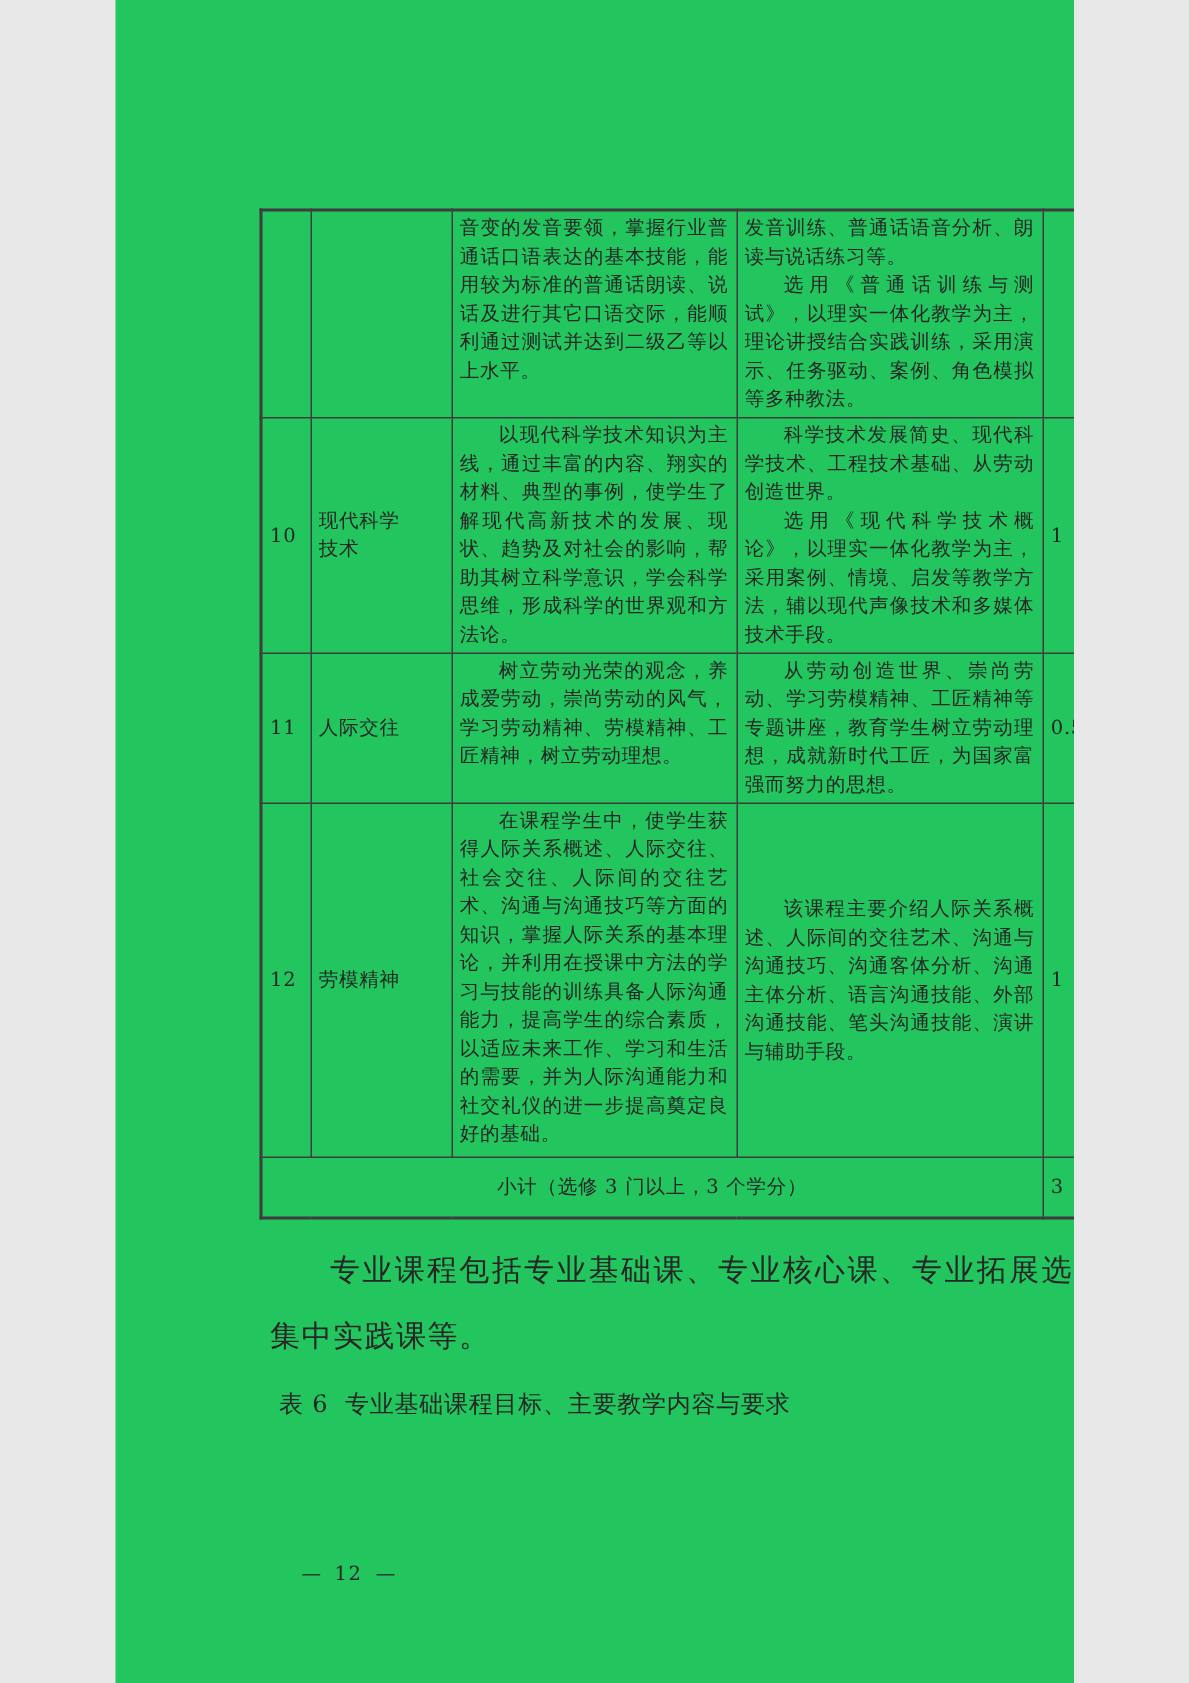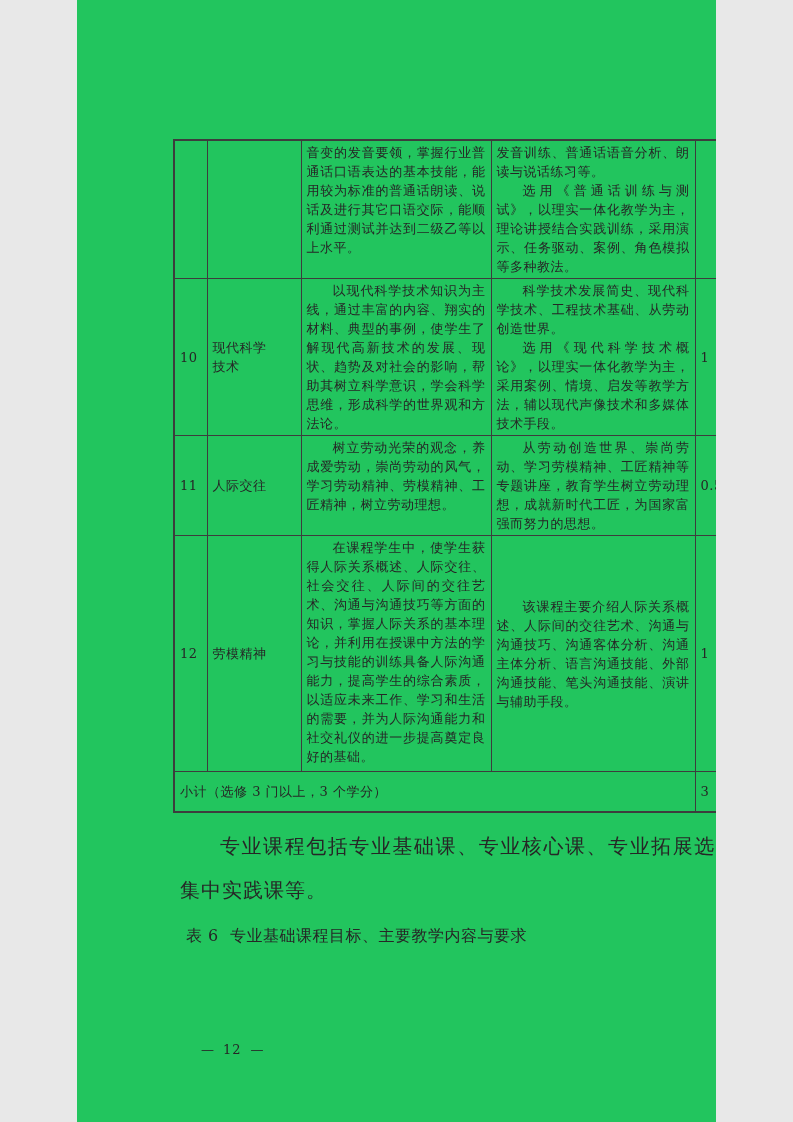"小计（选修 3 门以上，3 个学分）" td.c-sub { text-align: none -> center }
